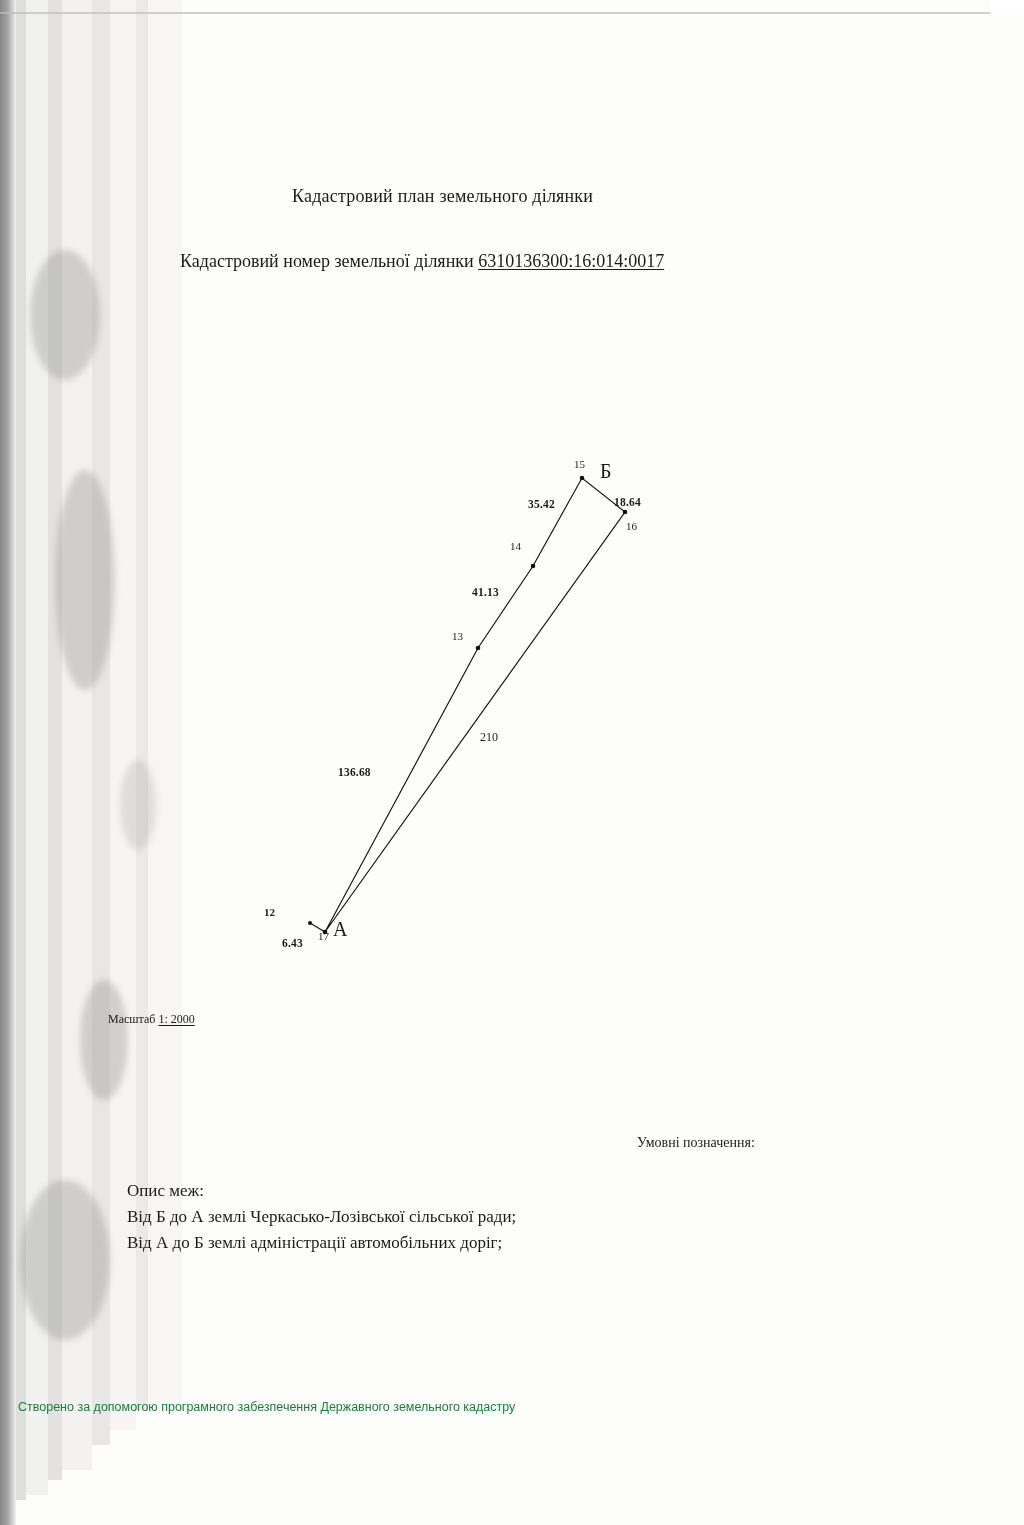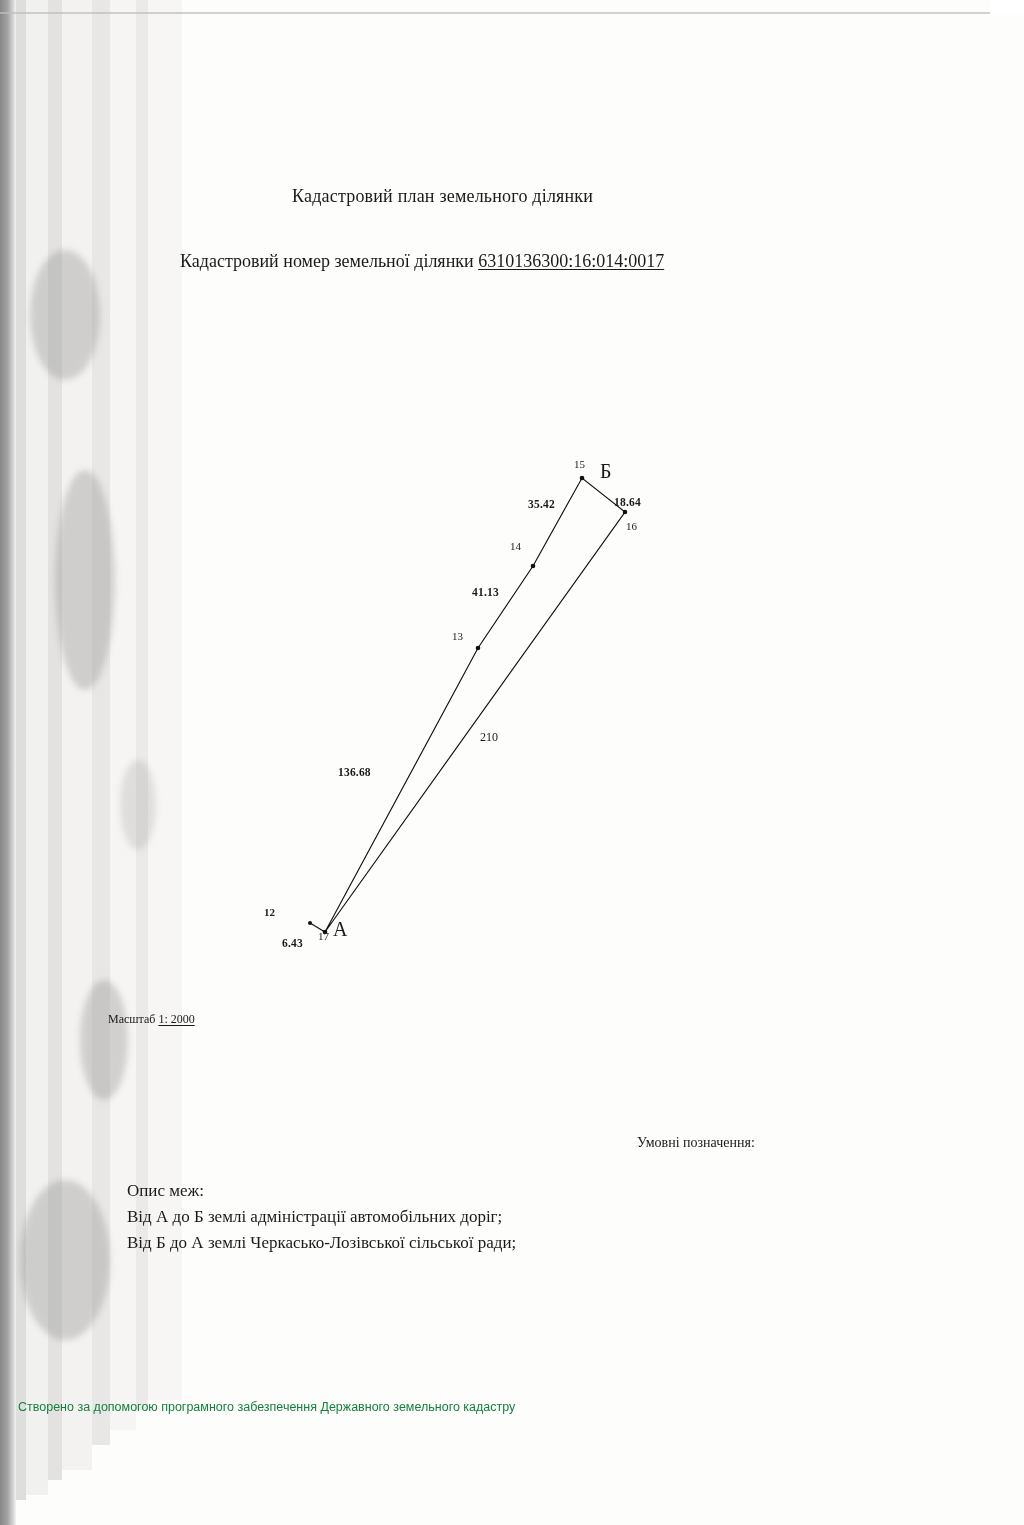"Від А до Б землі" div { order: before "Від Б до А землі" -> after "Від Б до А землі" }
